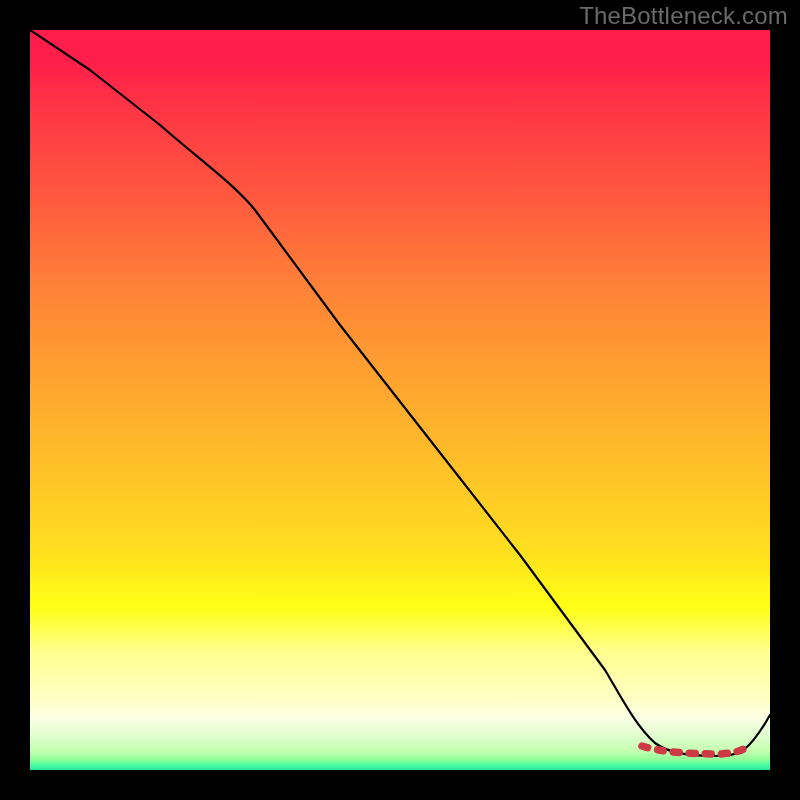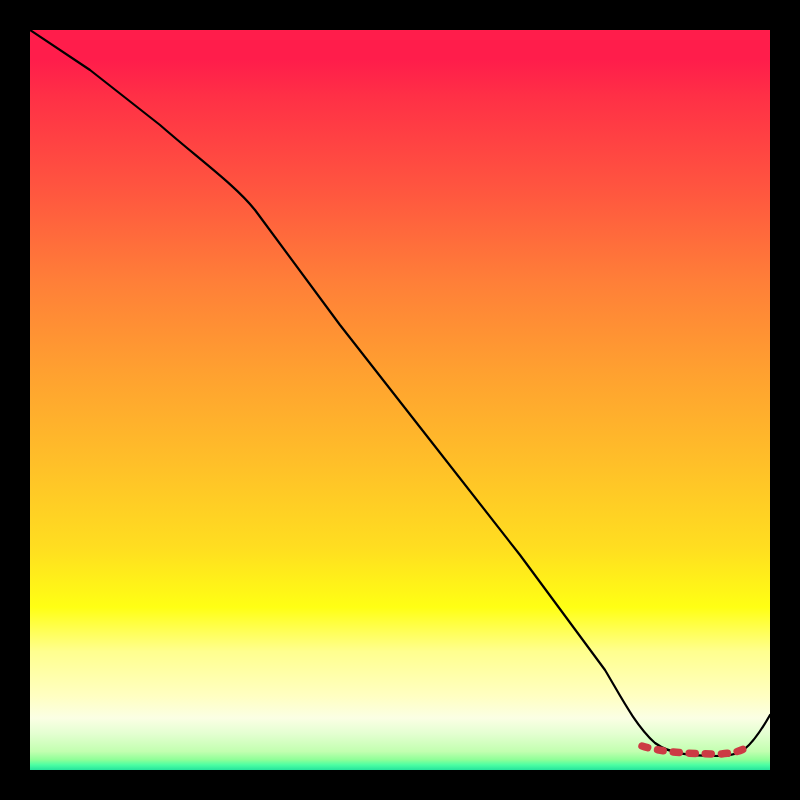"TheBottleneck.com" div.watermark { html: none -> <div>TheBottleneck.com</div> }
